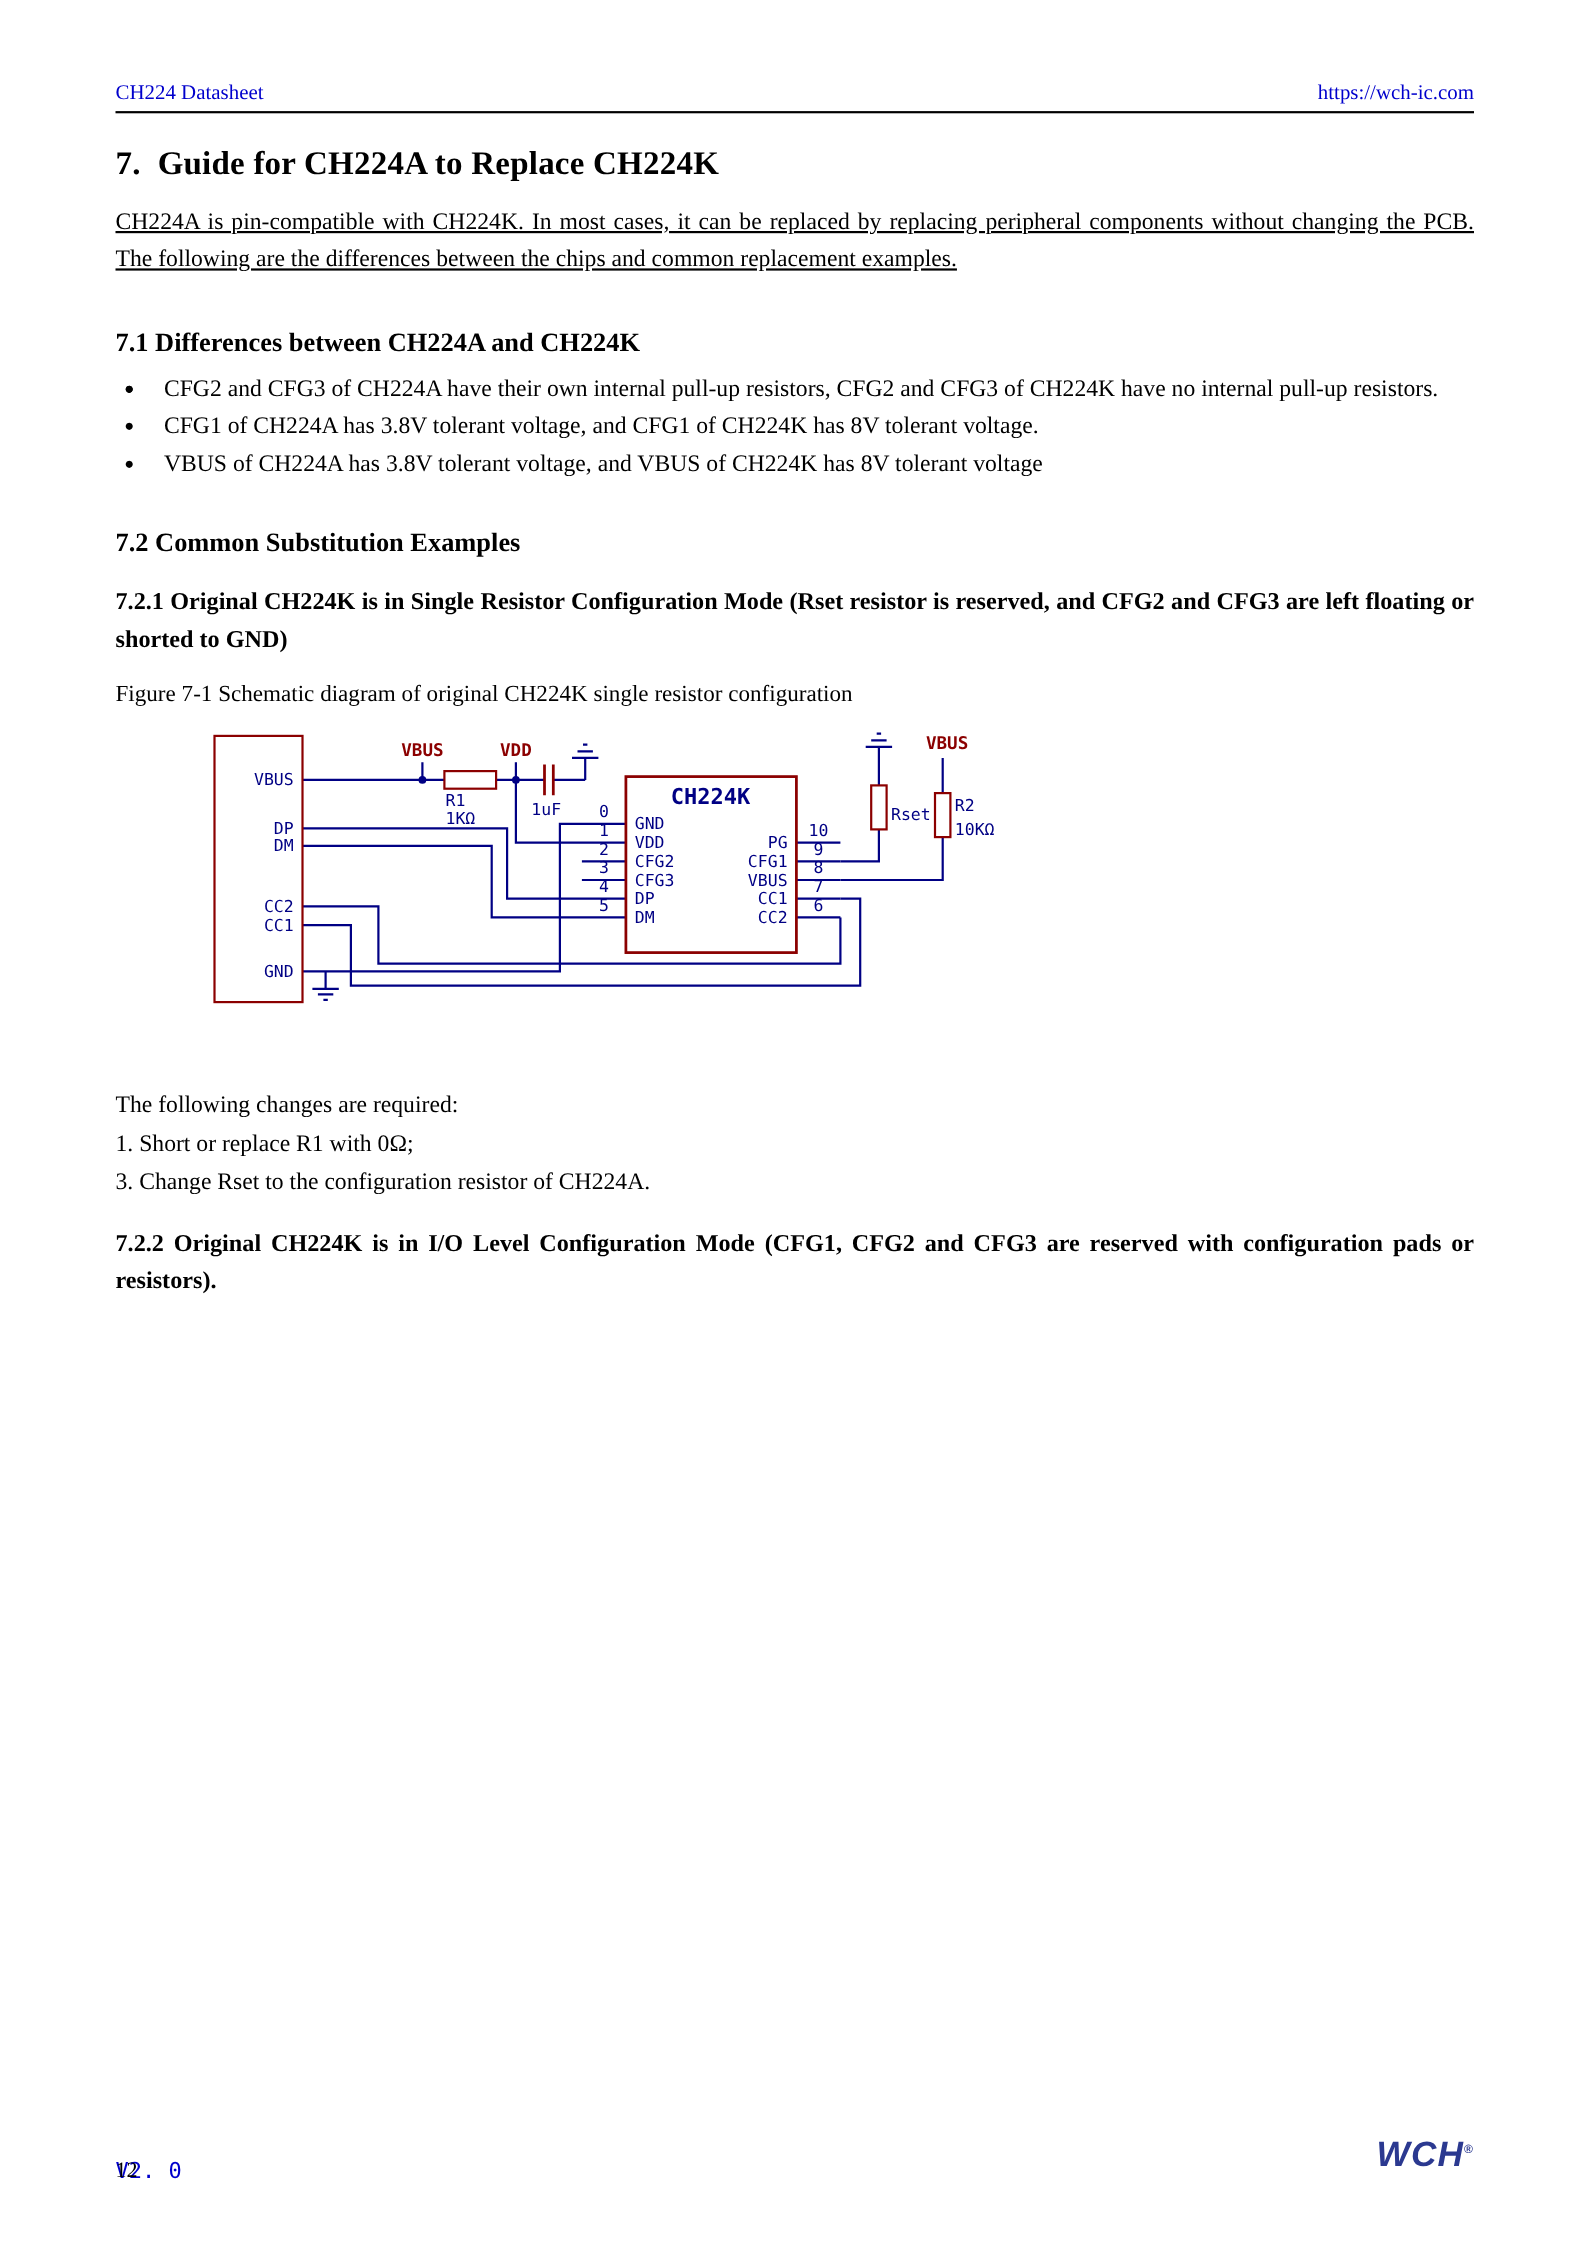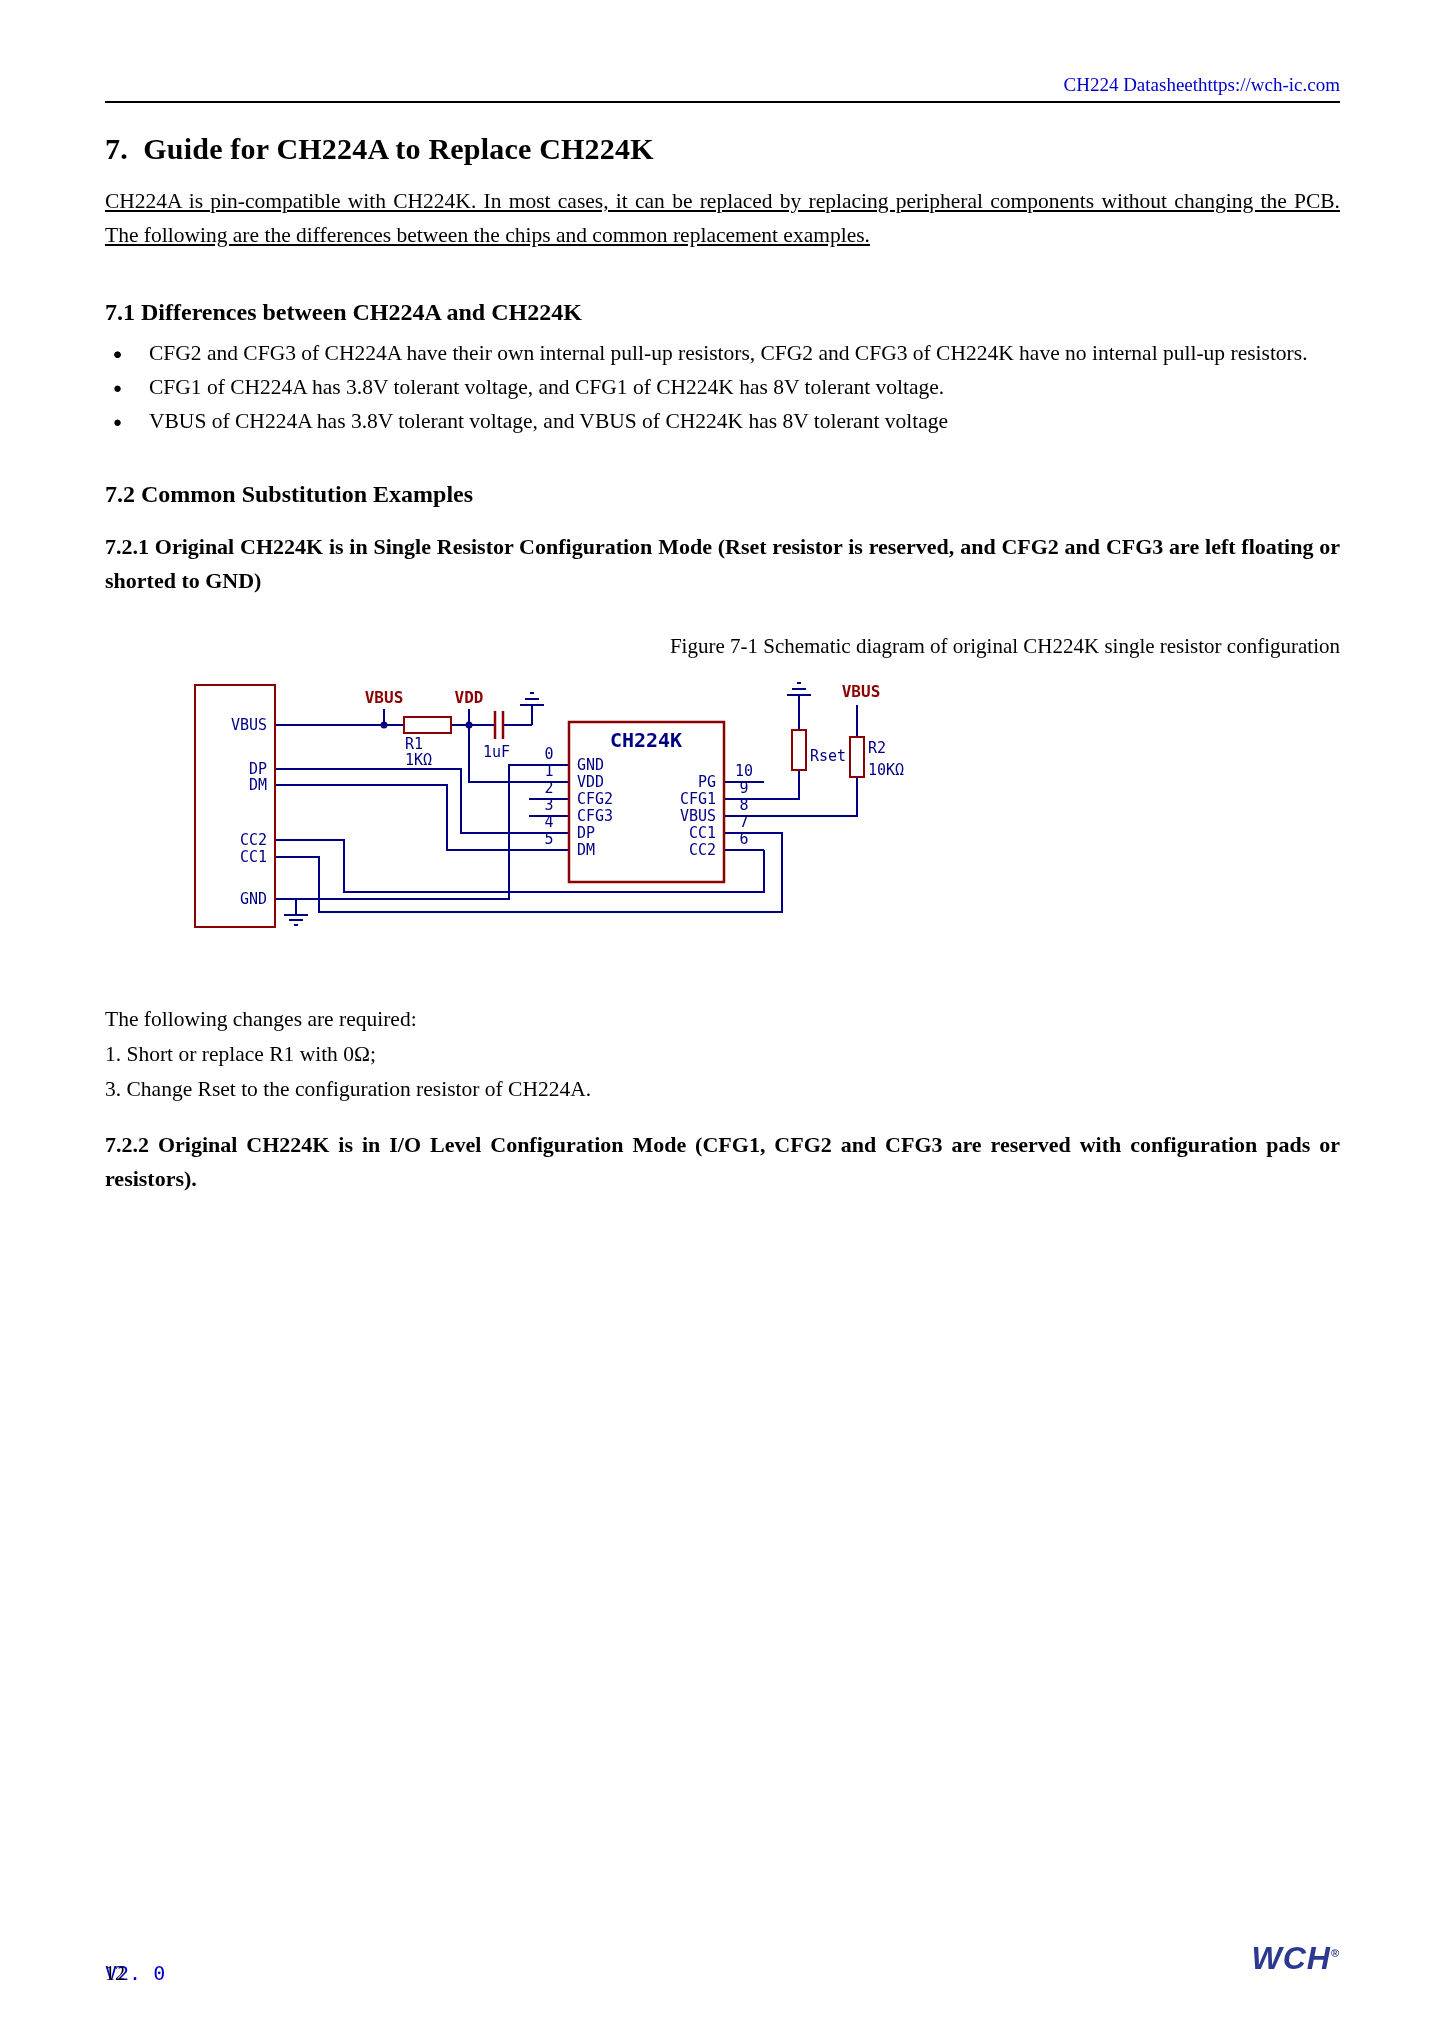"CH224 Datasheet" .header { justify-content: flex-end -> space-between }
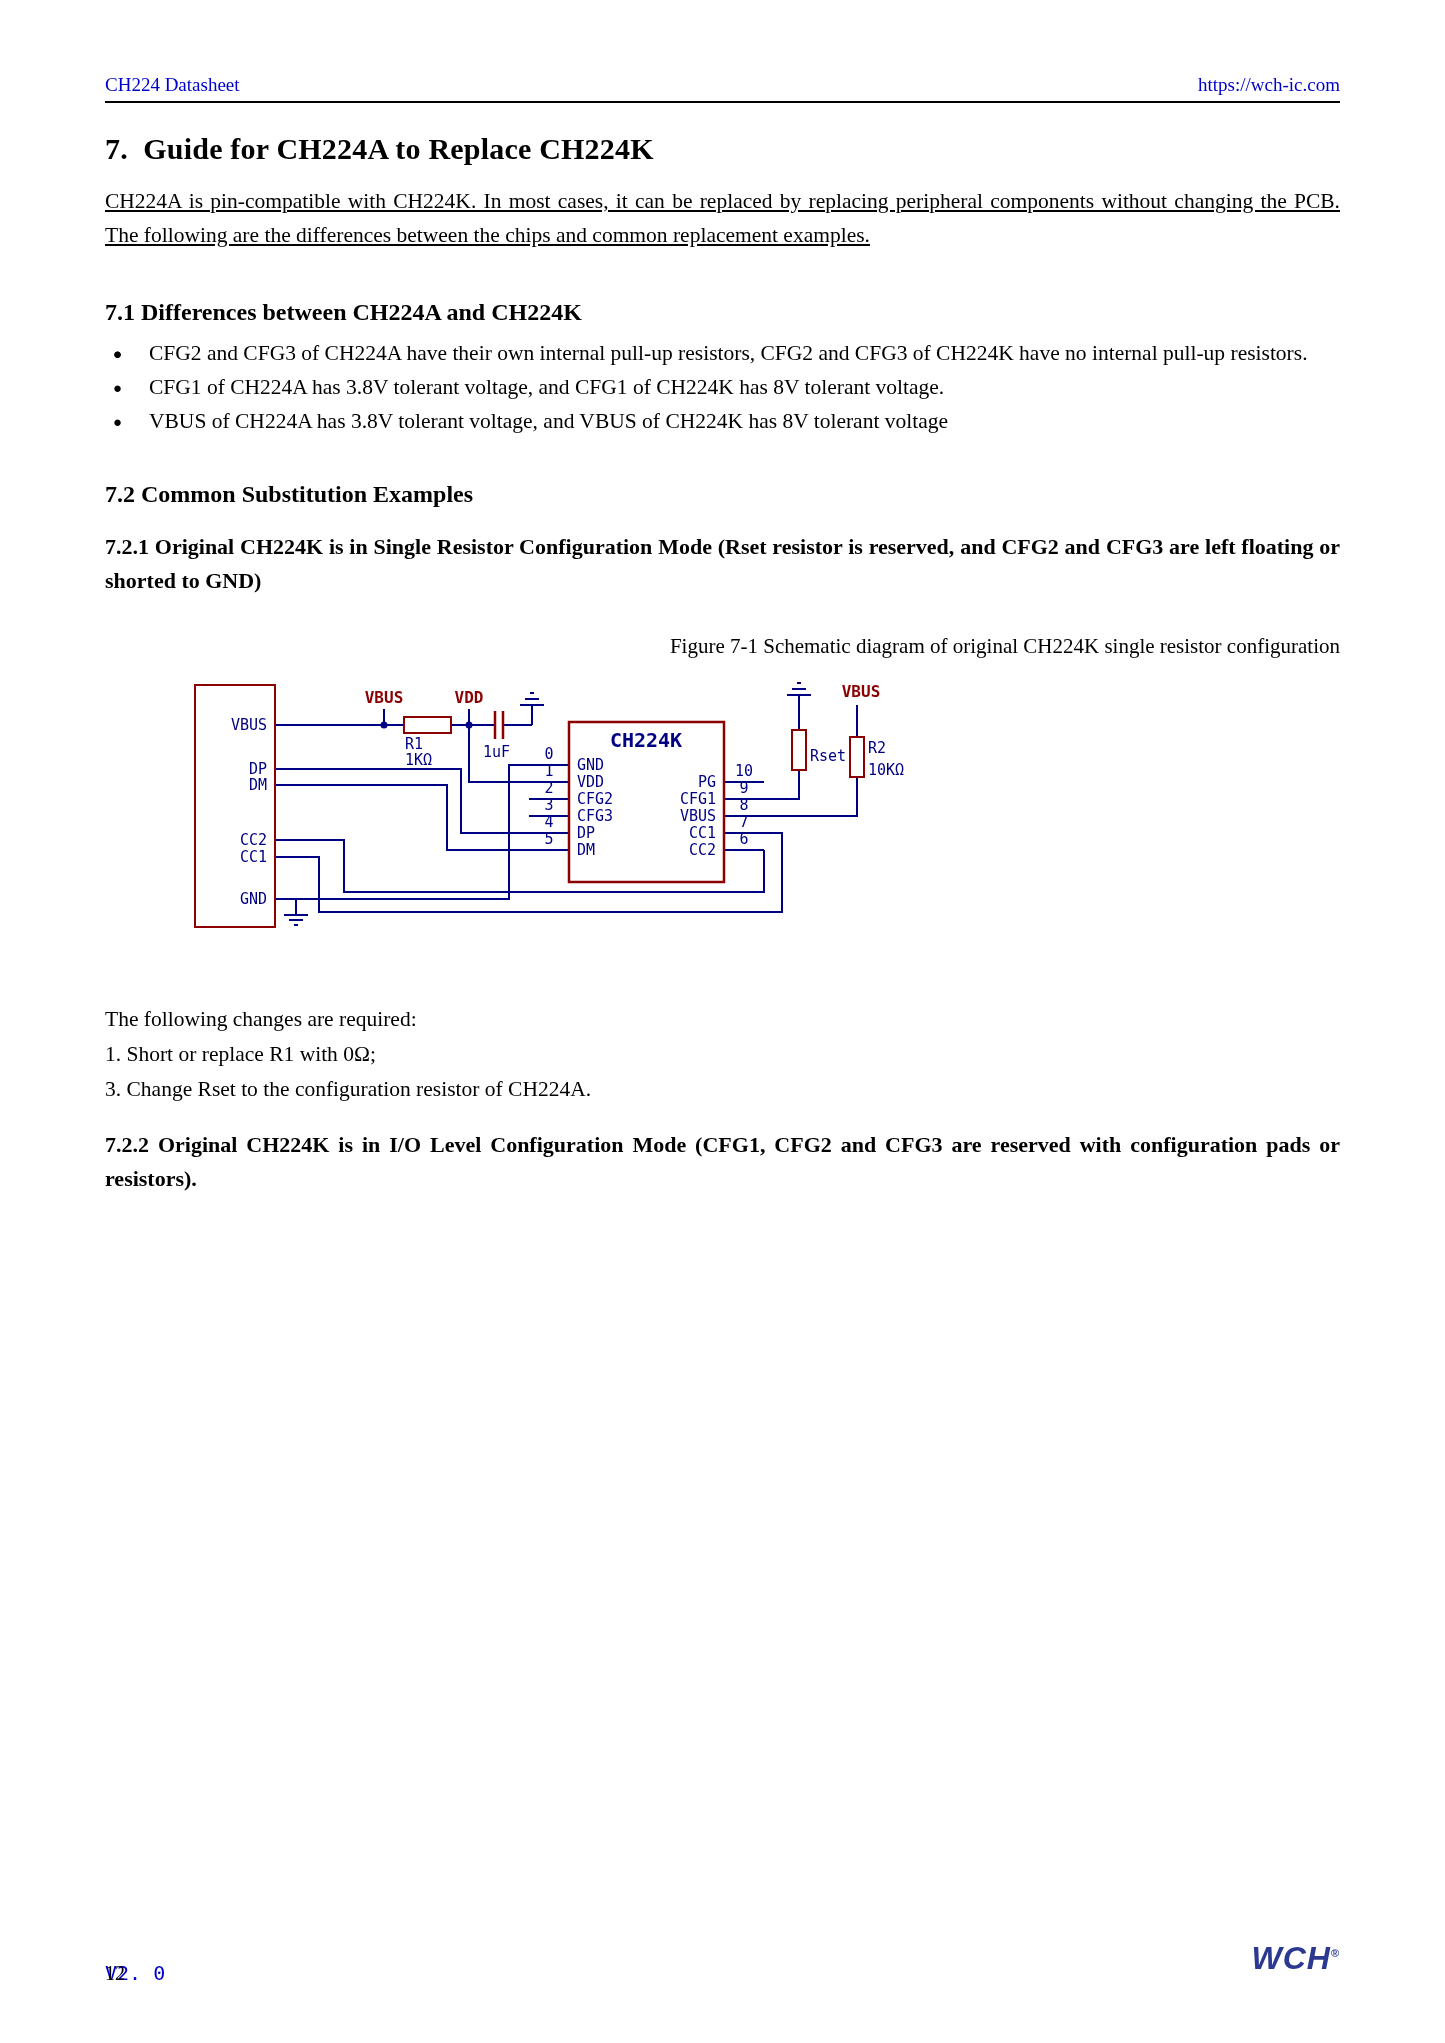"Figure 7-1 Schematic diagram of" .fig-caption { margin-top: 36px -> 20px; text-align: right -> left }
